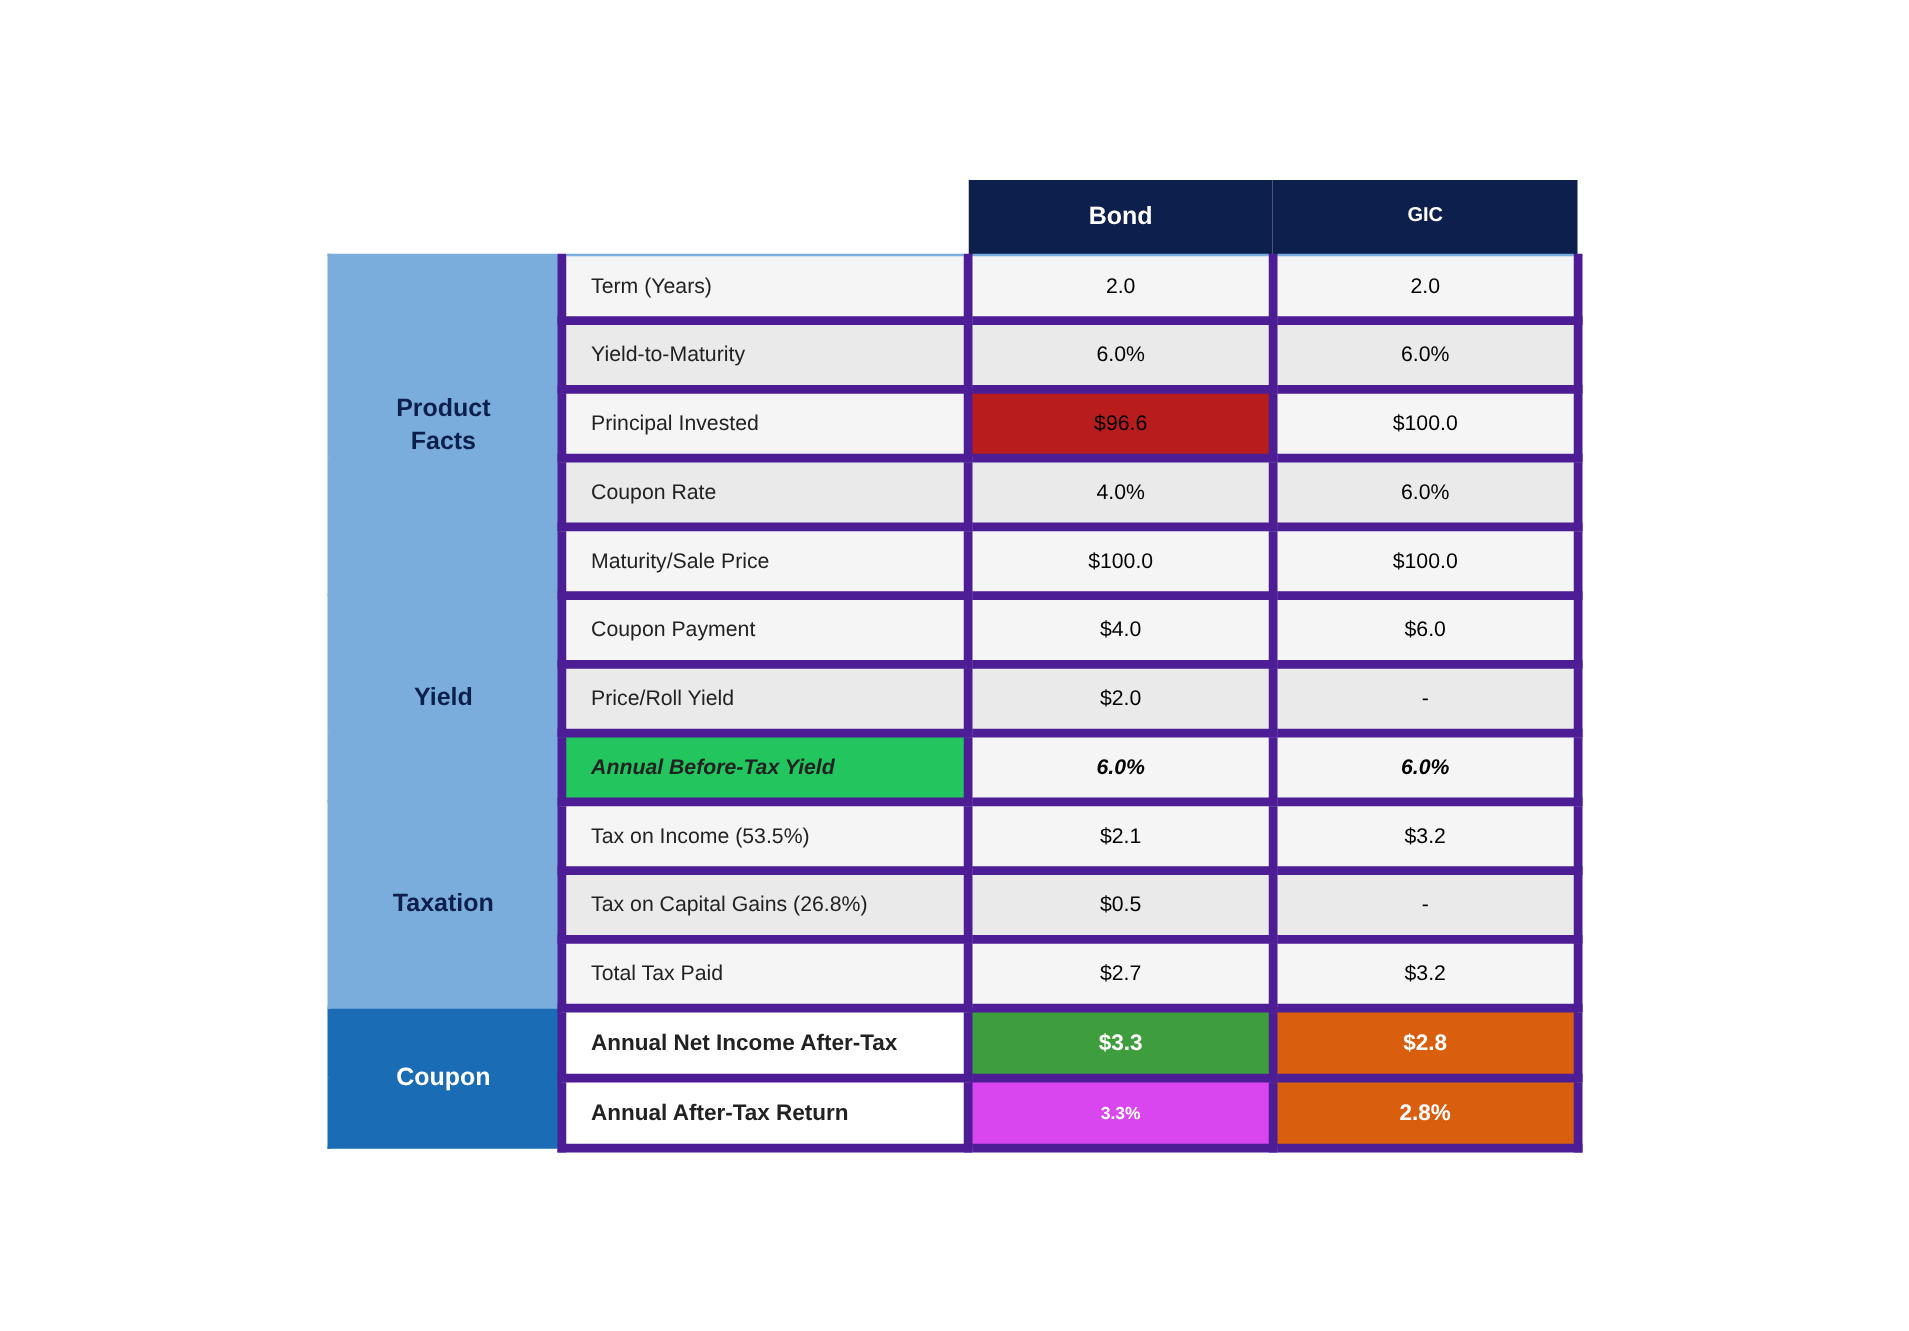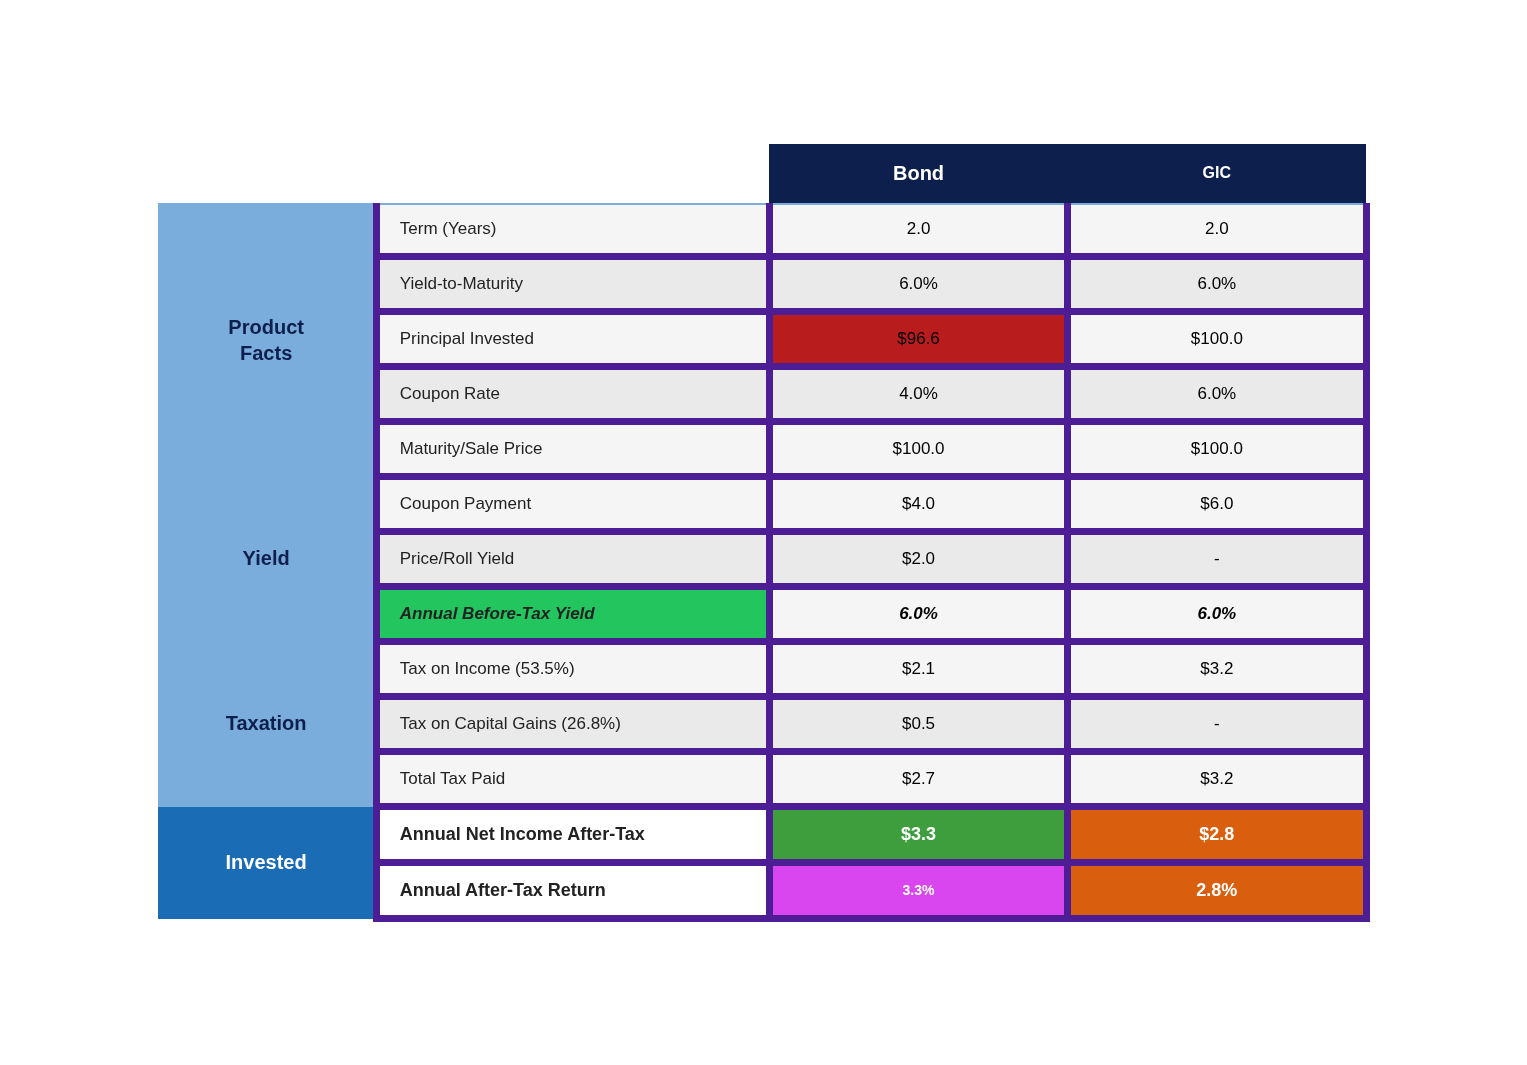"Bond" .table-wrapper { width: 1212px -> 1004px }
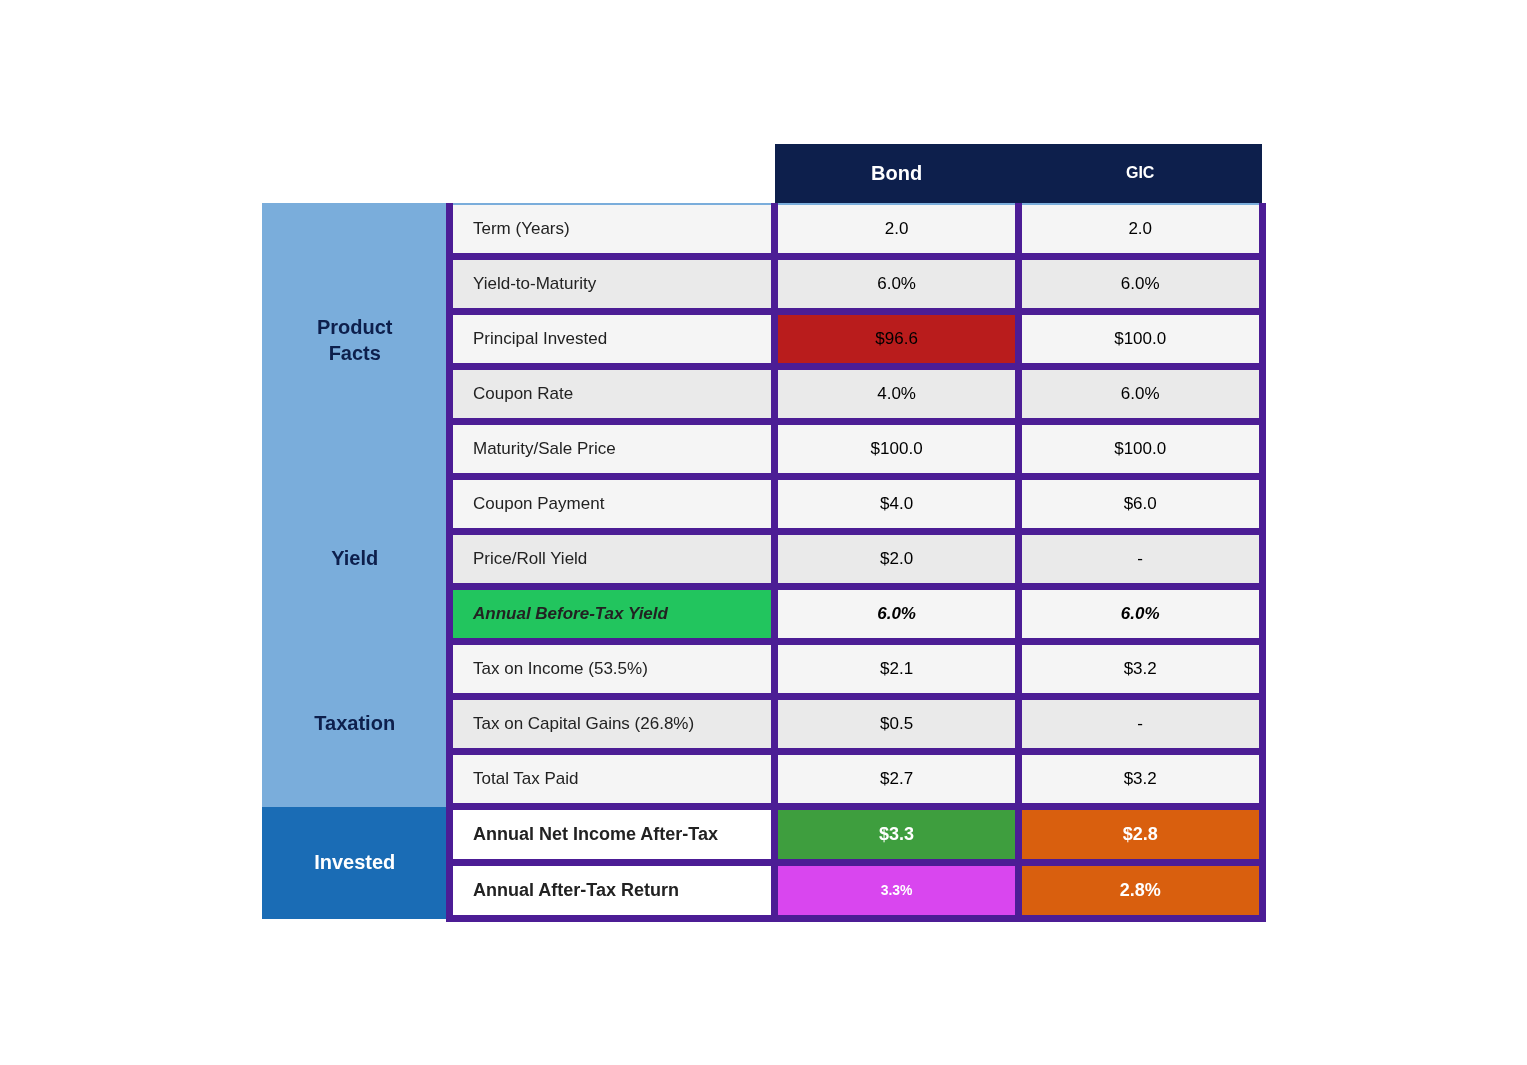"Invested" td.section-label { text: Invested -> Coupon }
